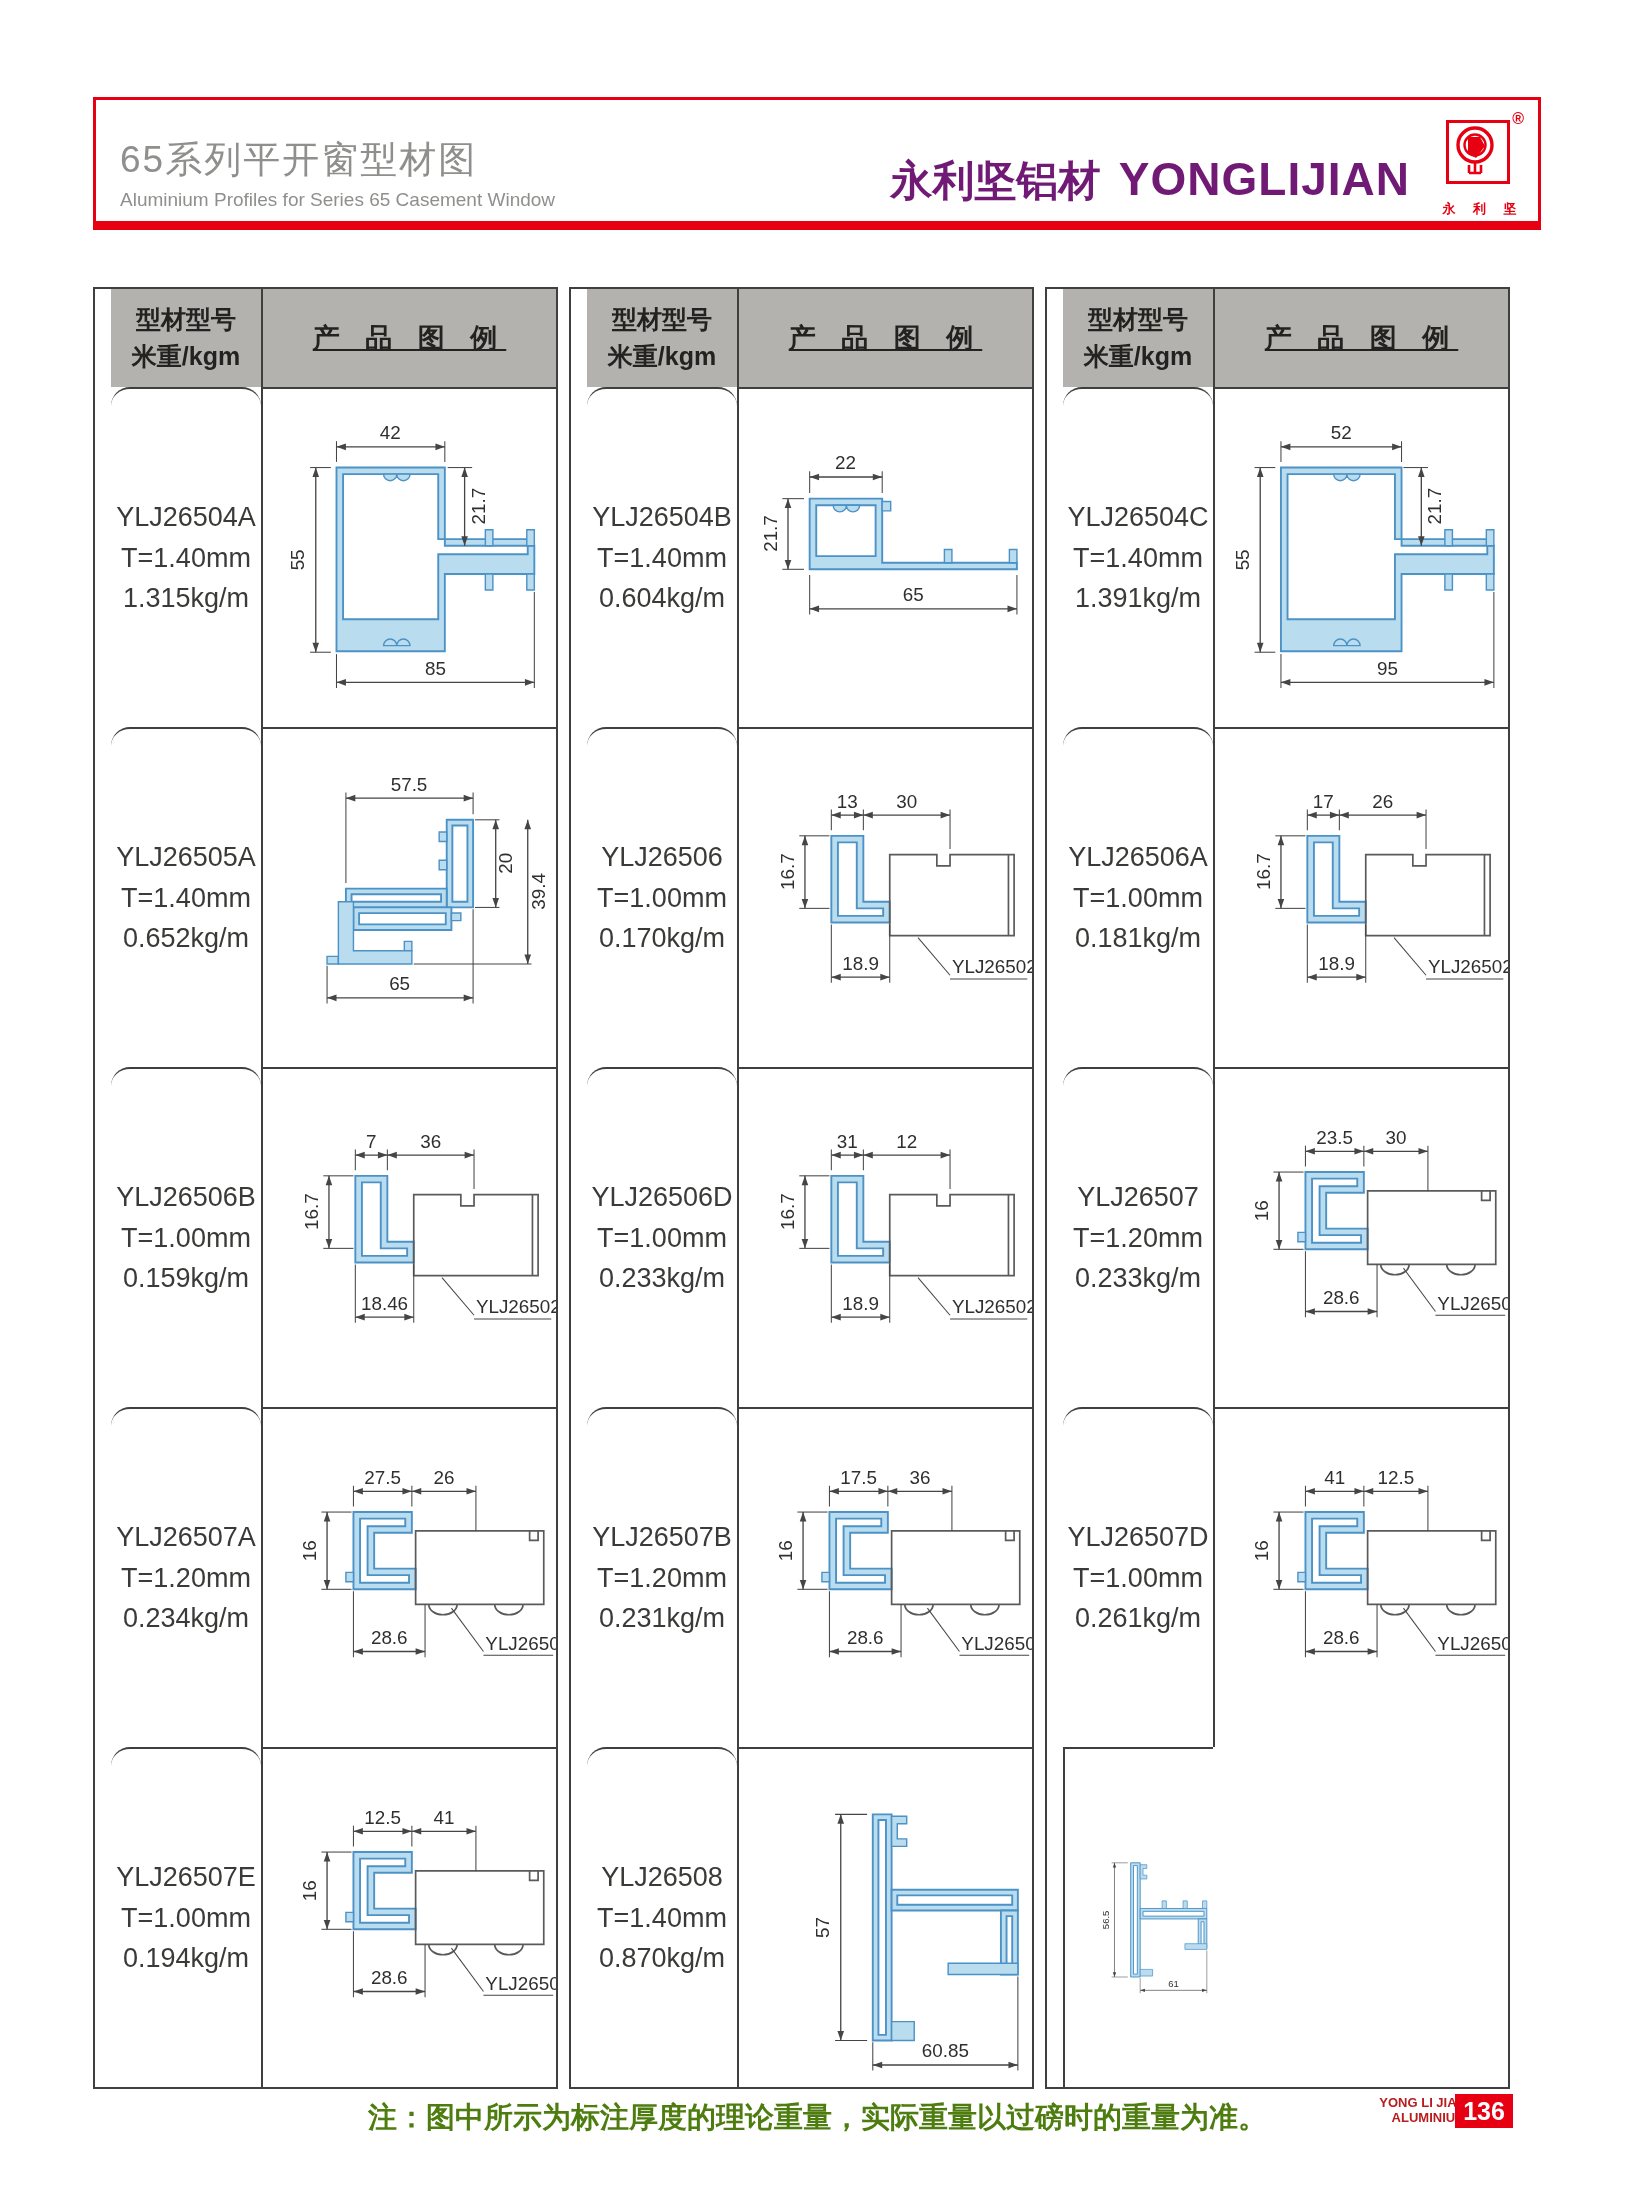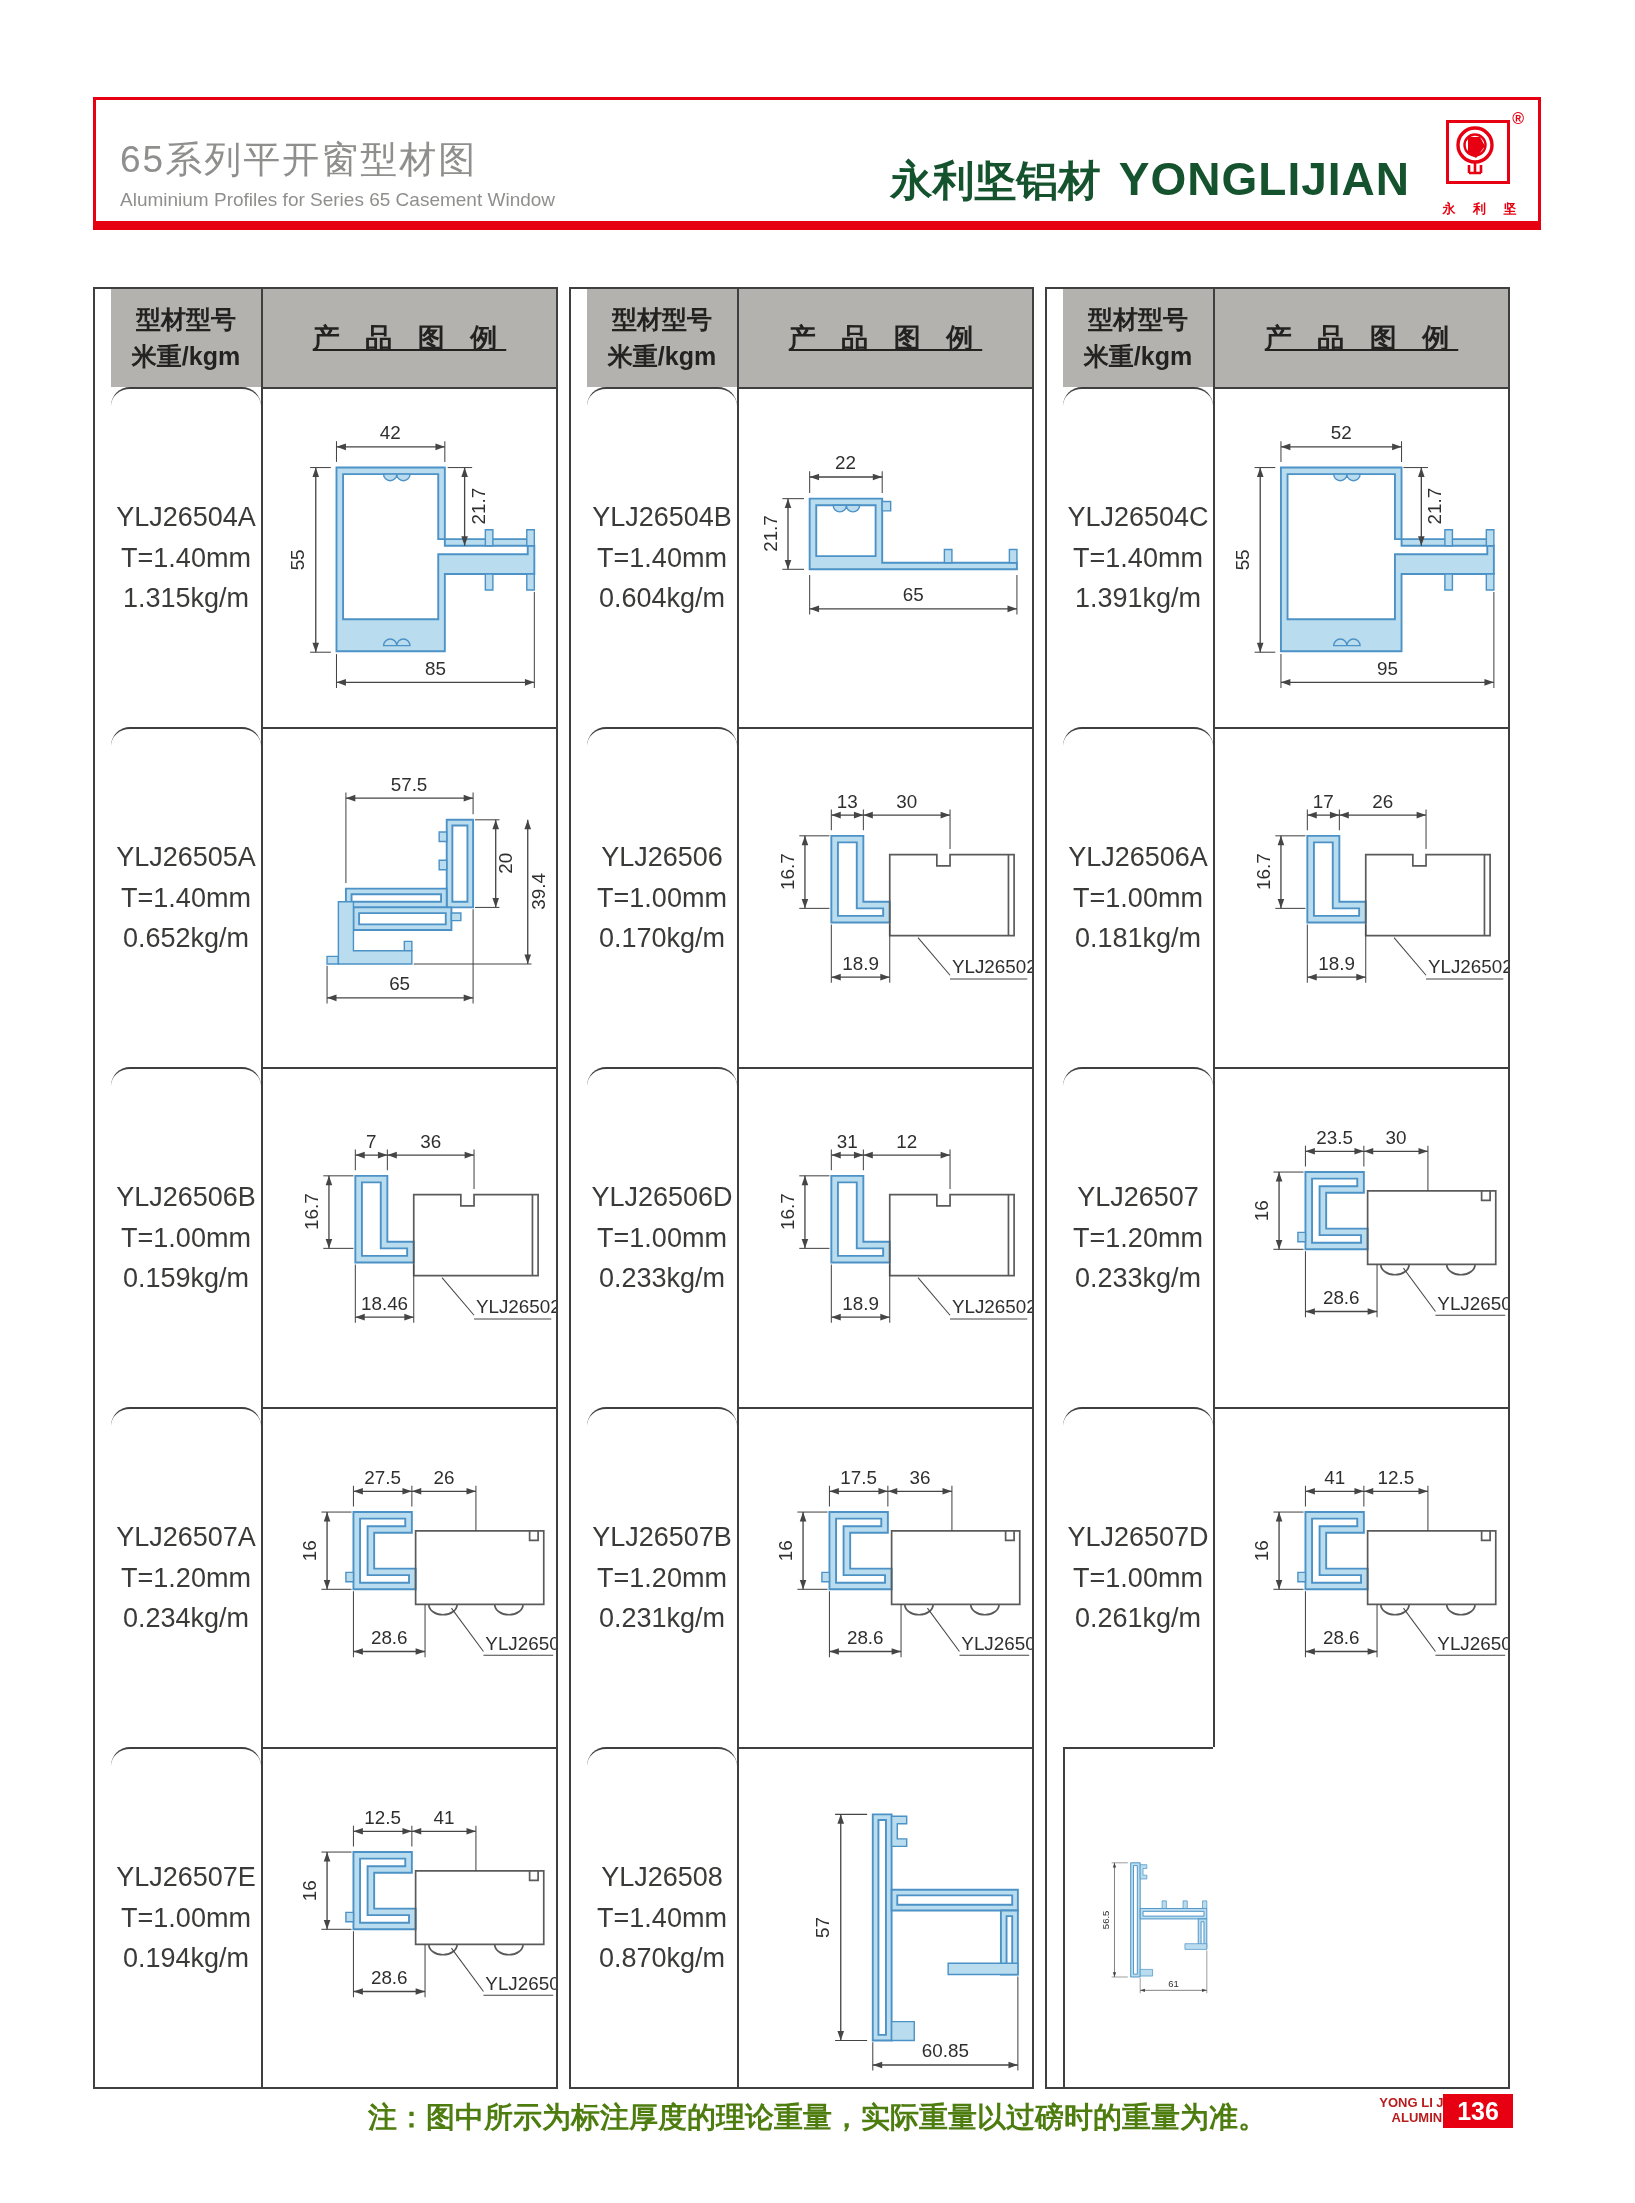"永利坚铝材 YONGLIJIAN" .brandblk { color: #14532d -> #701a75 }
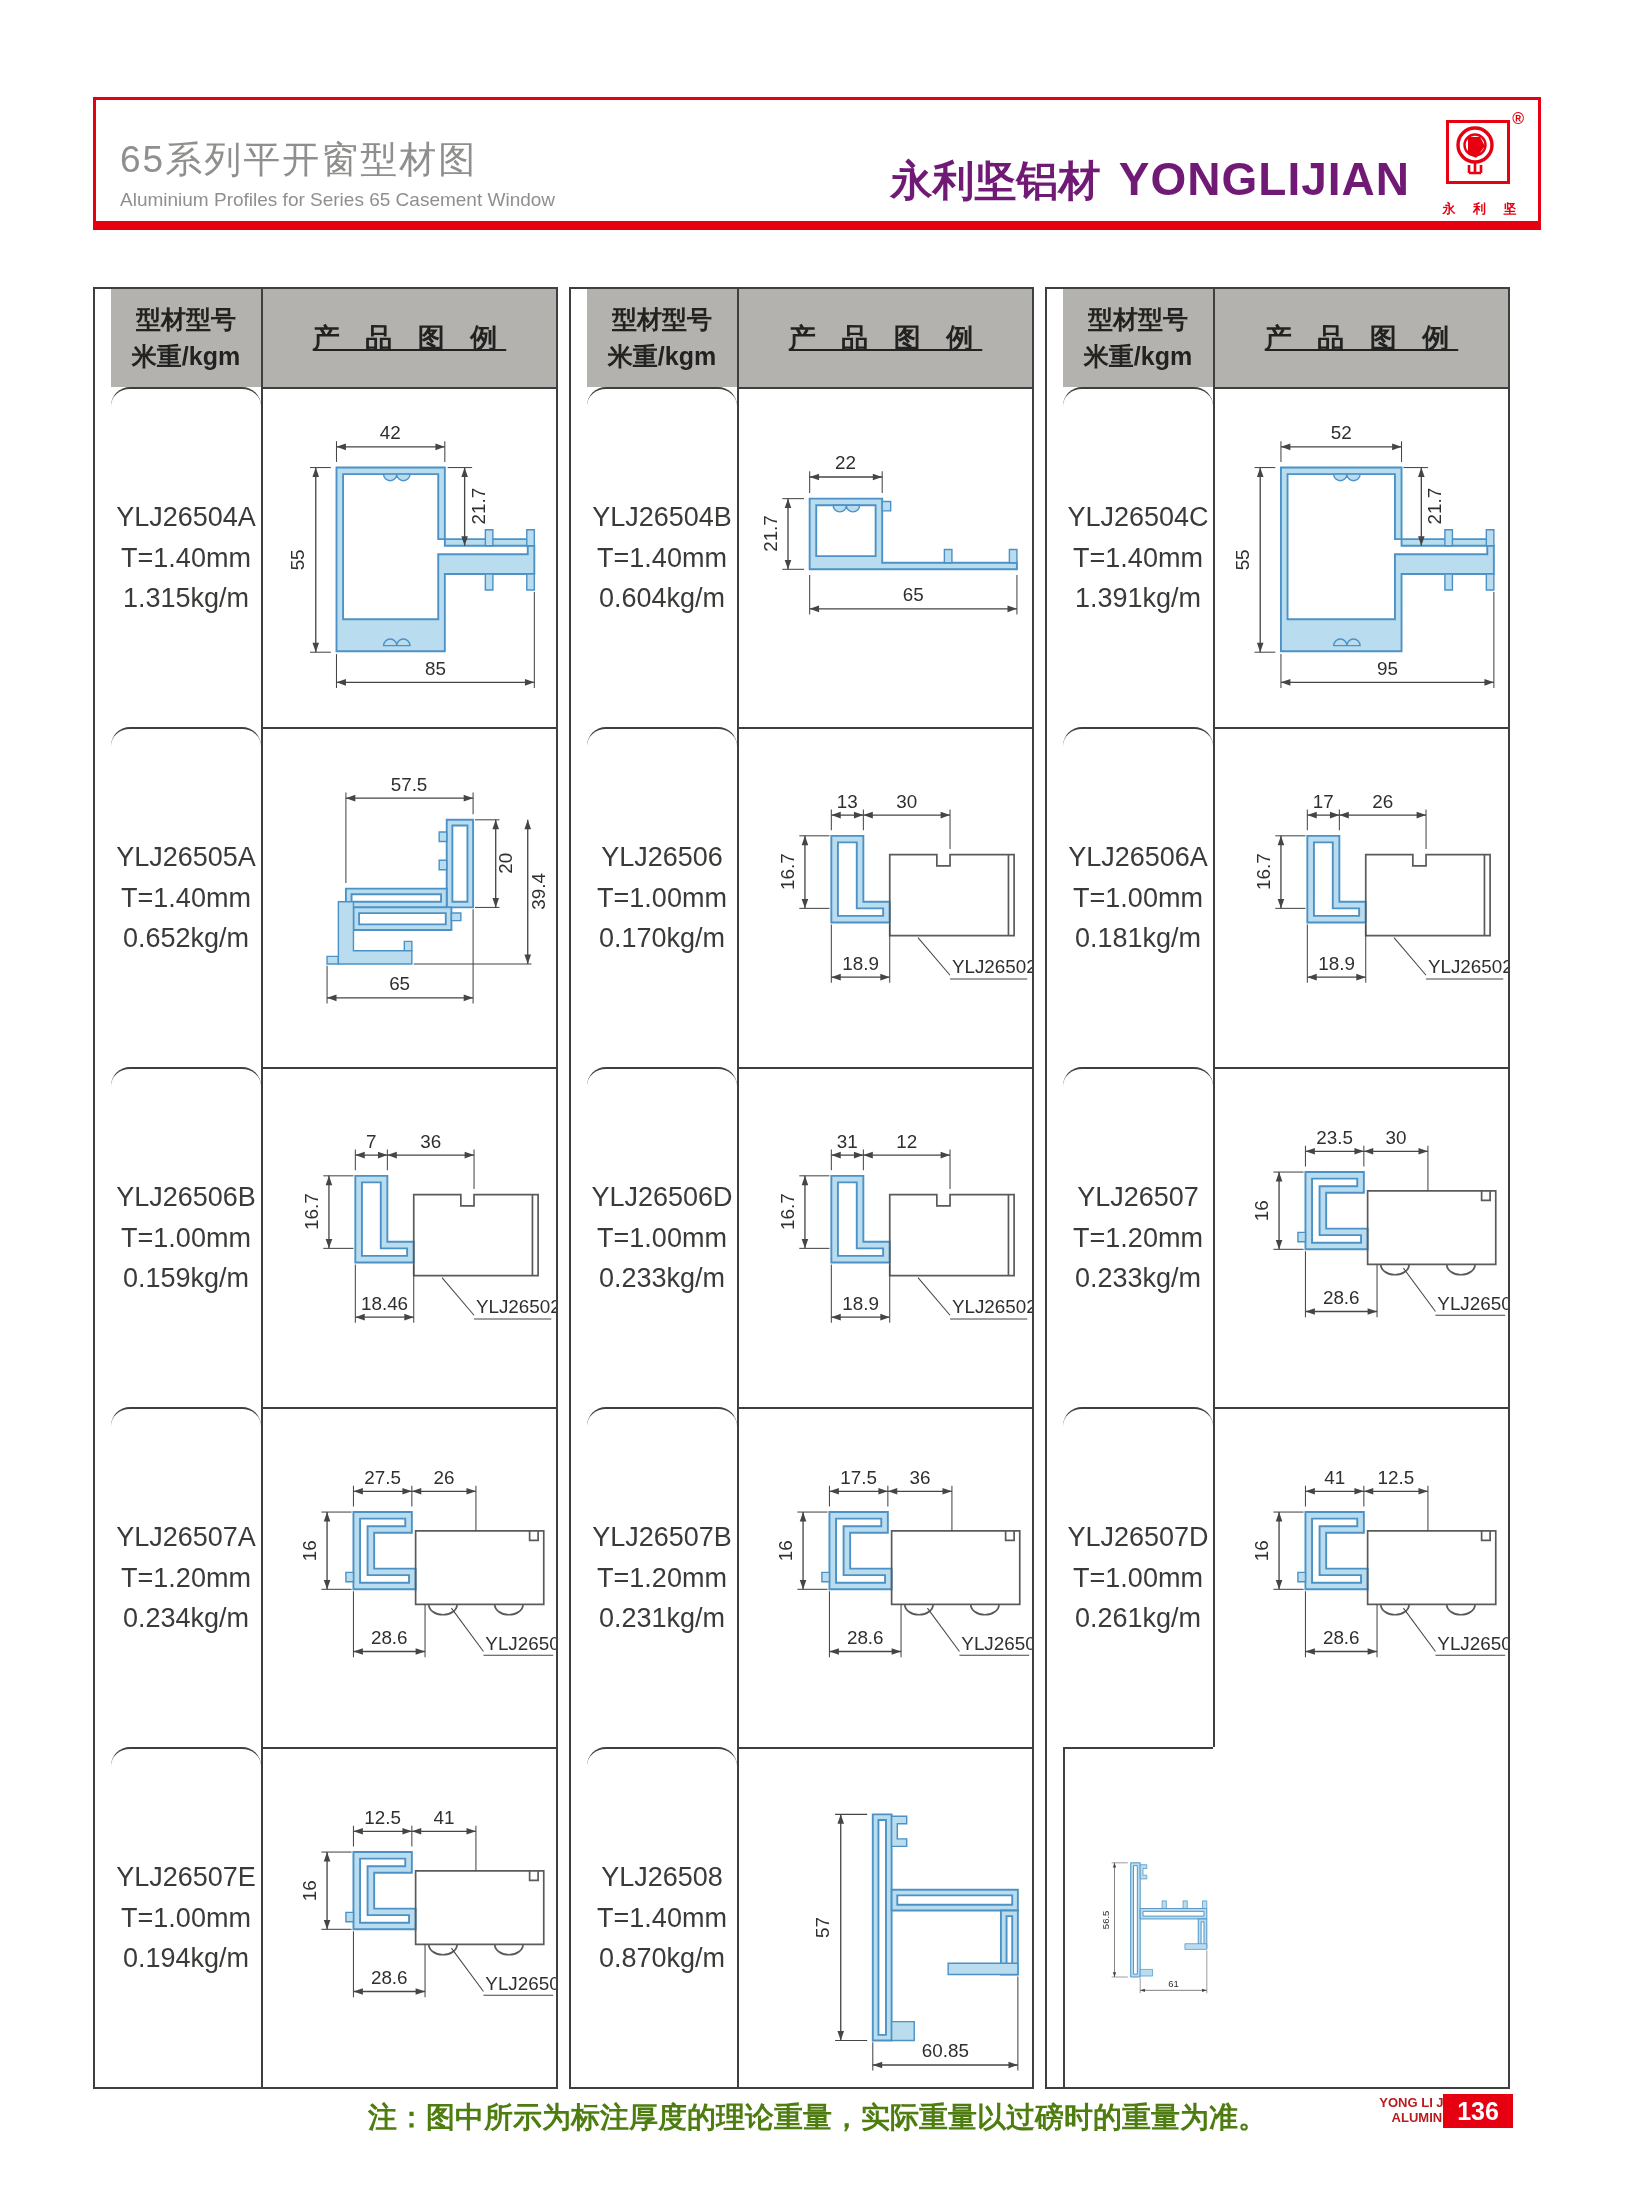"136" .pagenum { width: 70px -> 58px }
